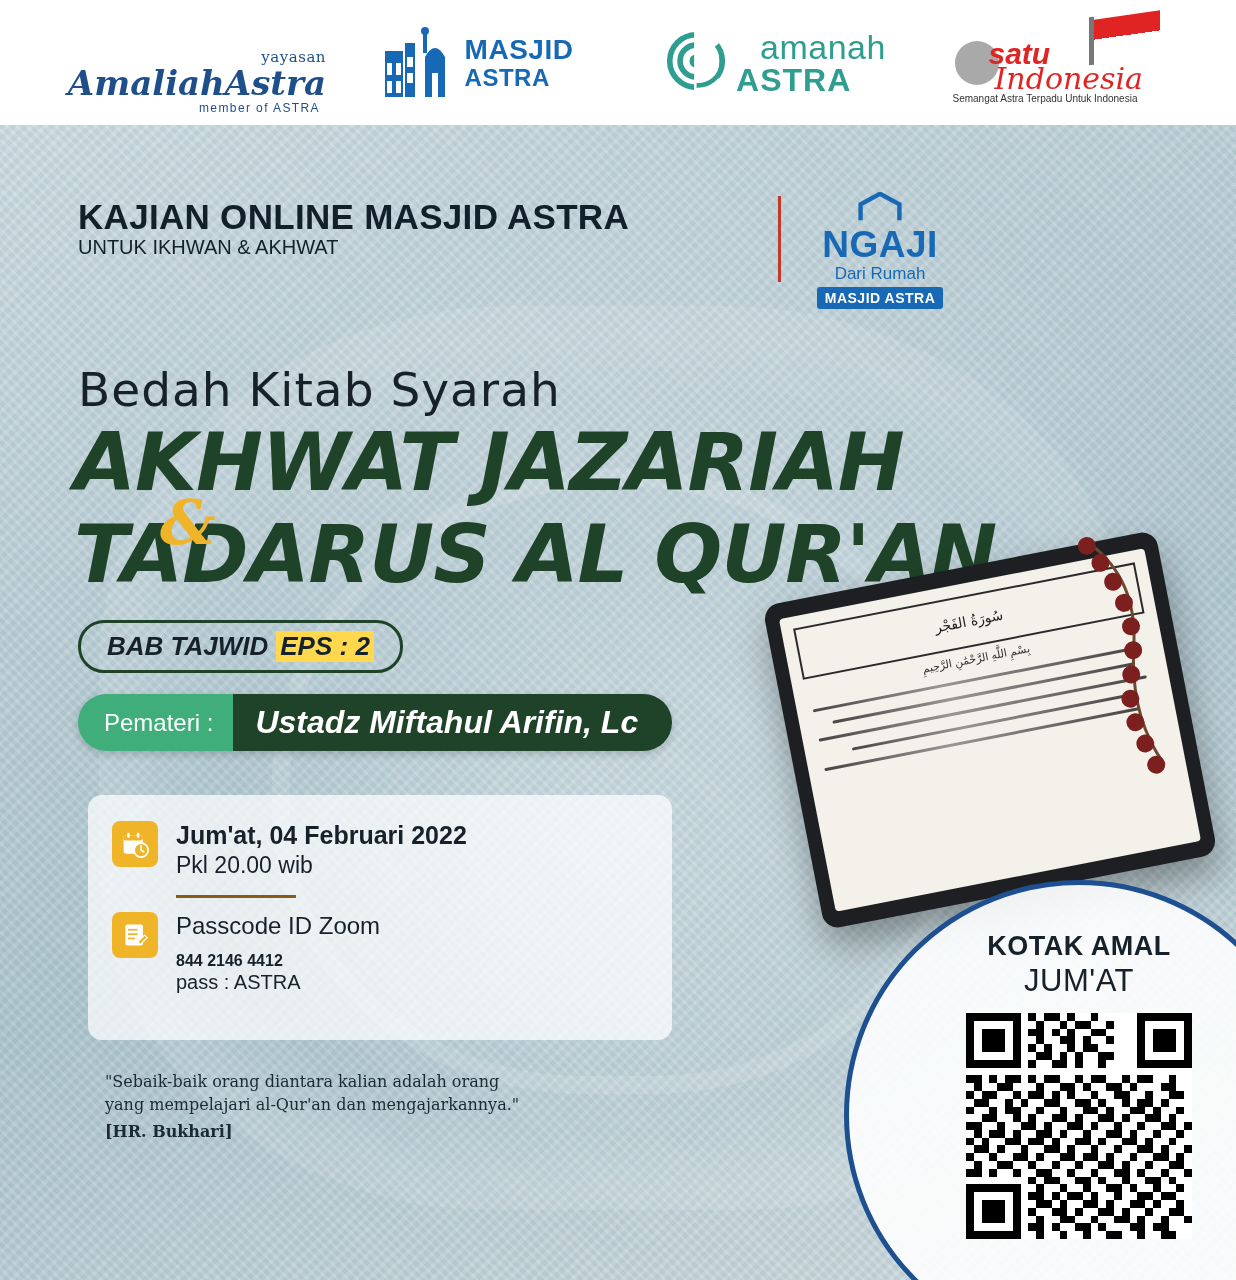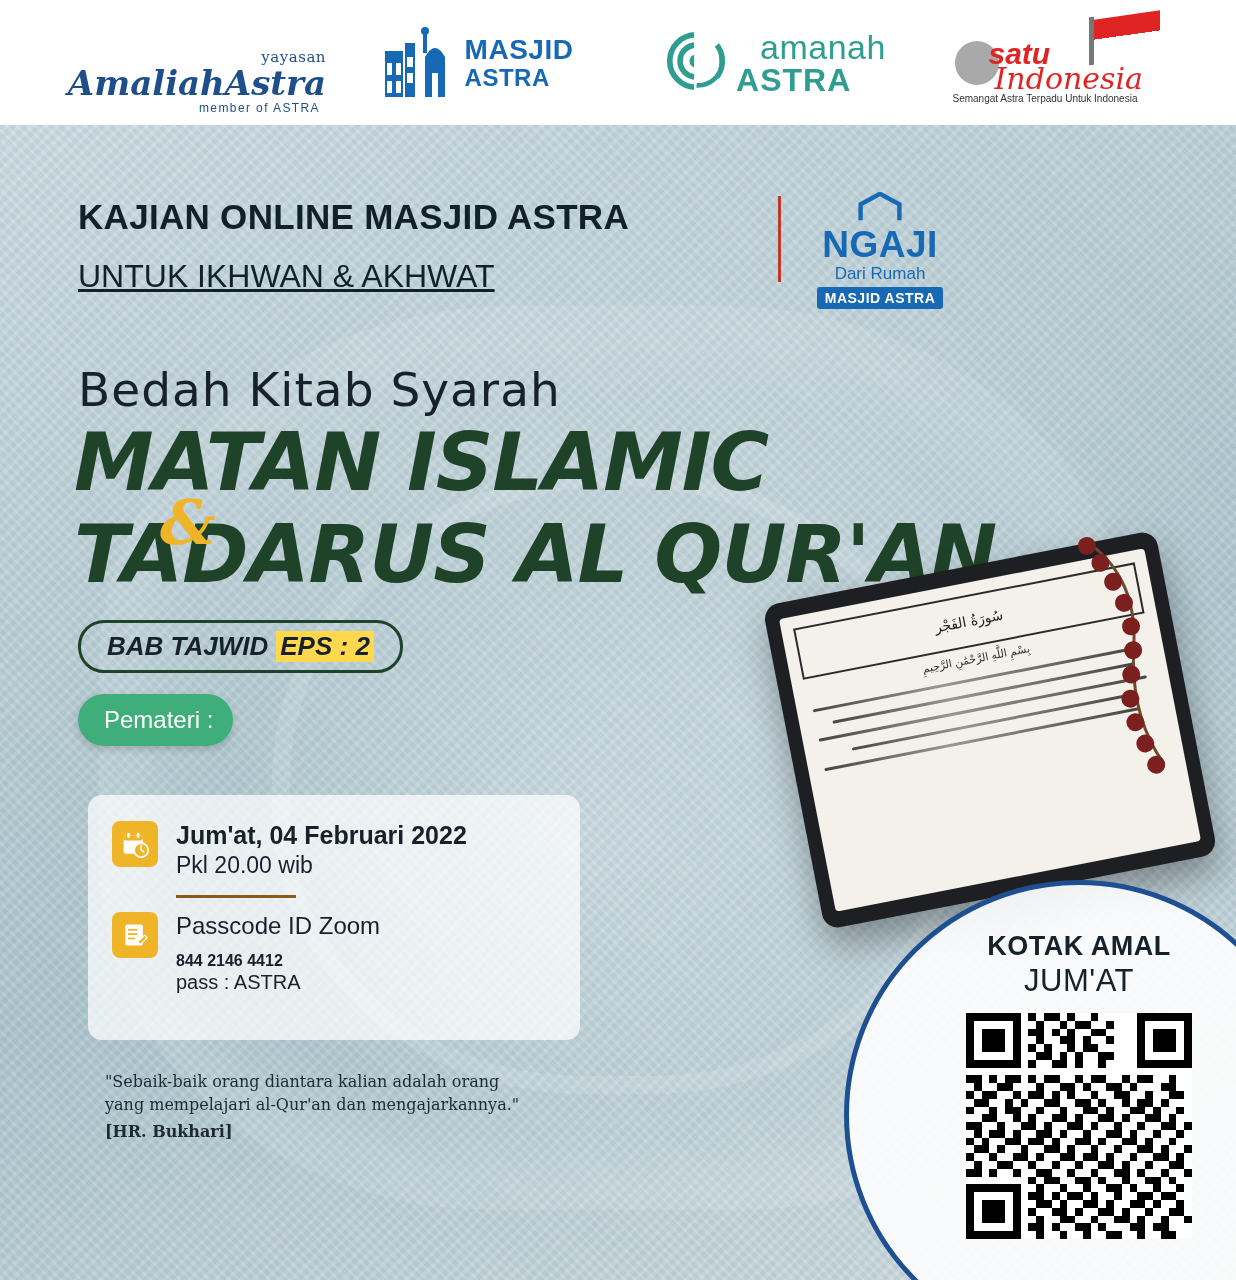"UNTUK IKHWAN & AKHWAT" .untuk { font-size: 32px -> 20px; text-decoration: underline -> none; top: 258px -> 236px }
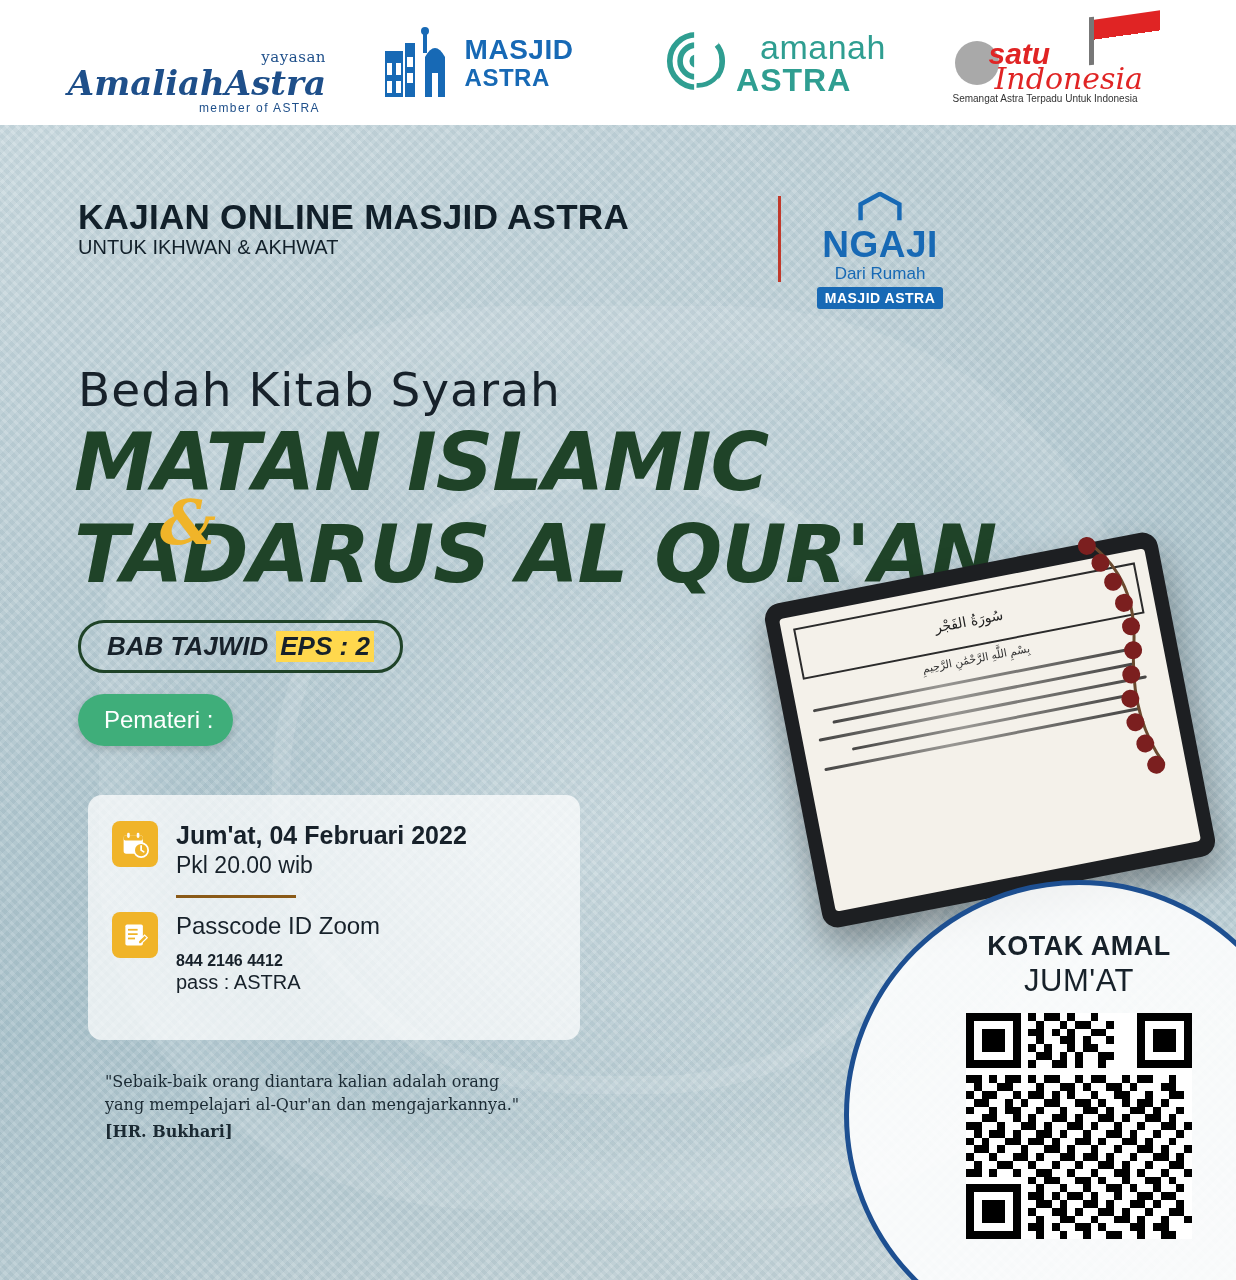"MATAN ISLAMIC" div.headline1 { text: MATAN ISLAMIC -> AKHWAT JAZARIAH }
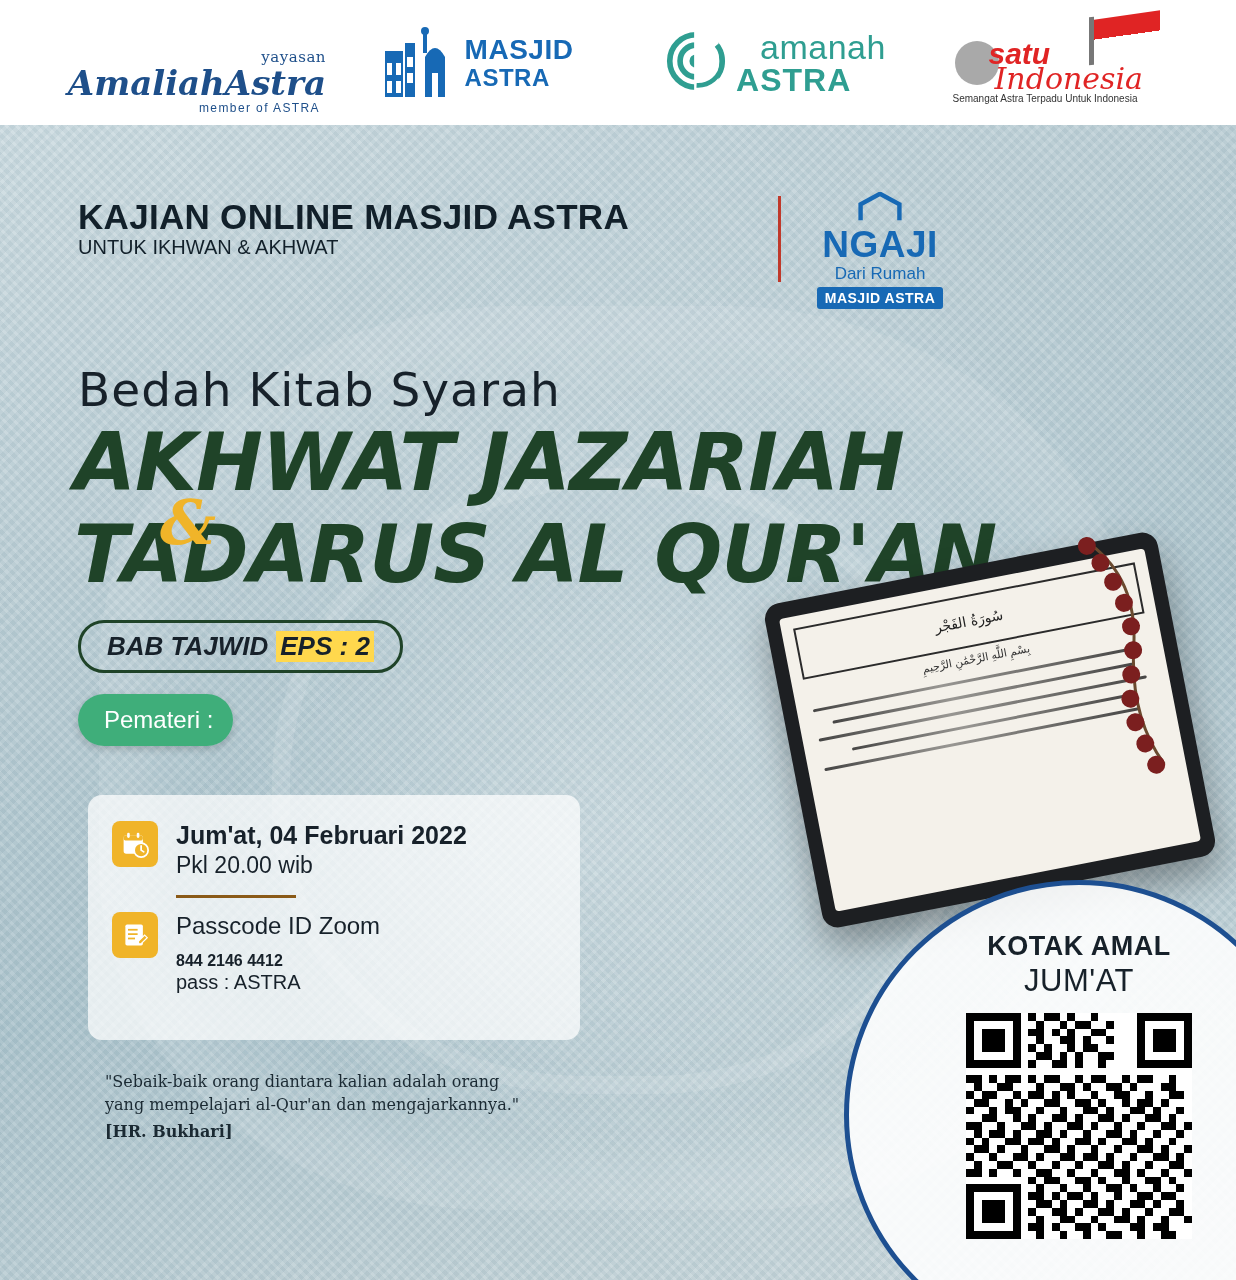"Ustadz Miftahul Arifin, Lc" div.nm { html: none -> <div>Ustadz Miftahul Arifin, Lc</div> }
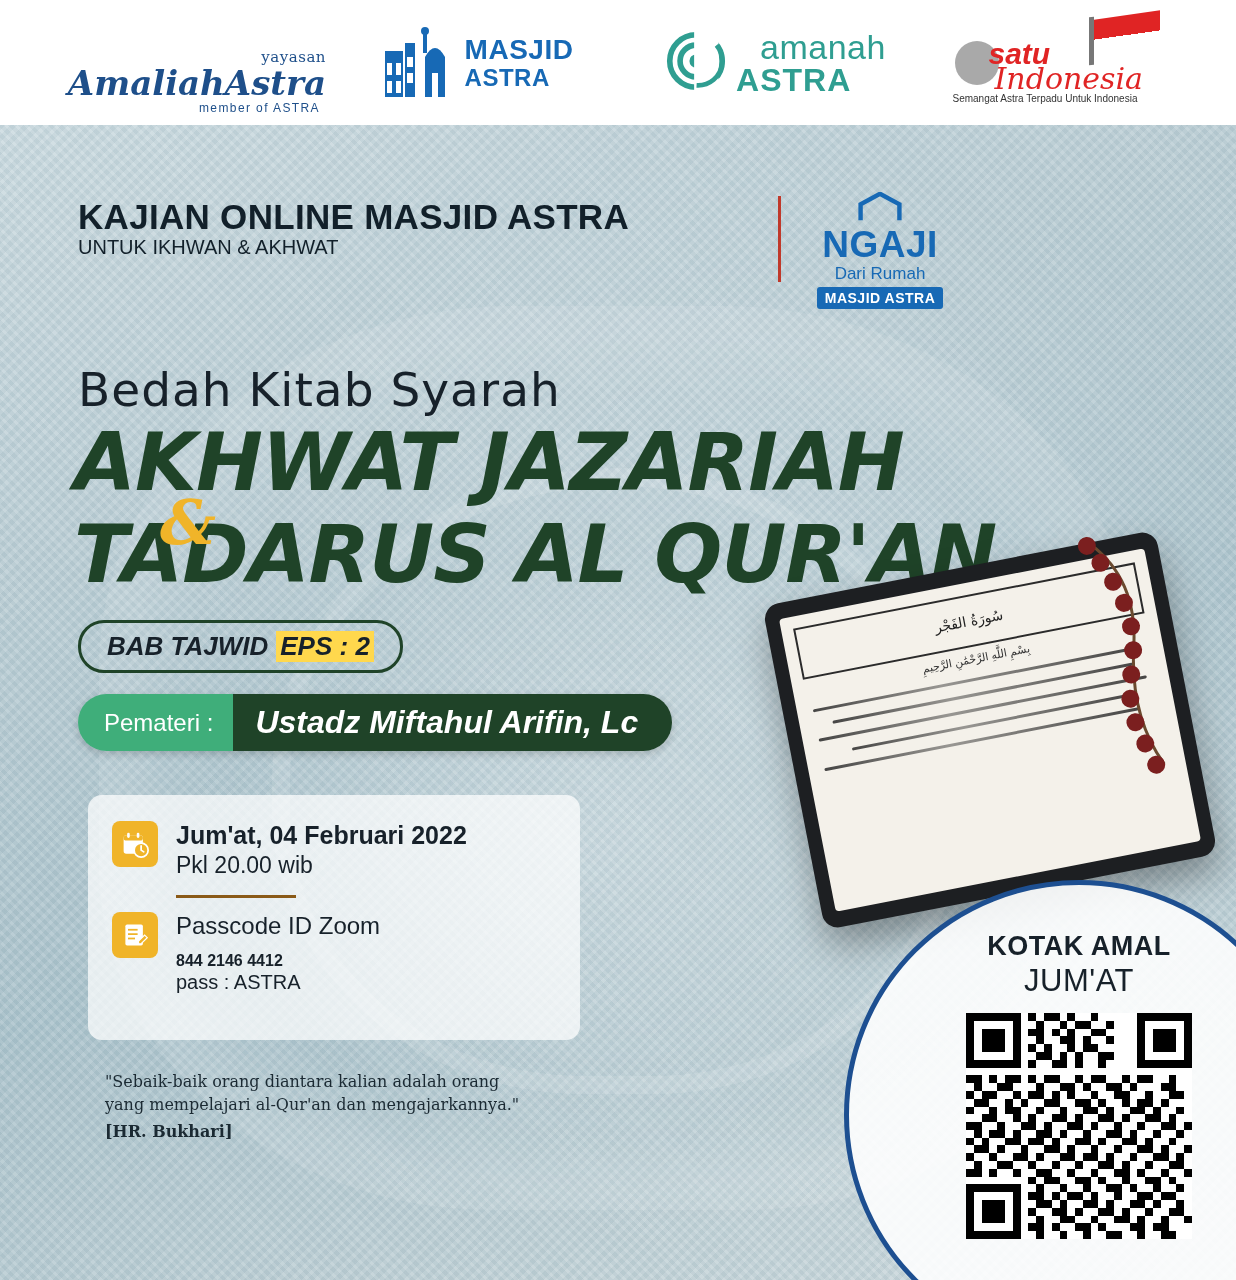"Jum'at, 04 Februari 2022" .infocard { width: 492px -> 584px }
